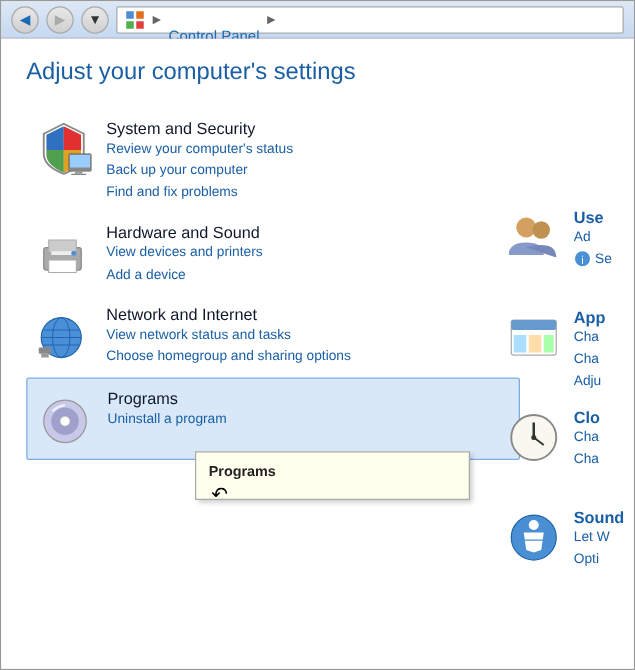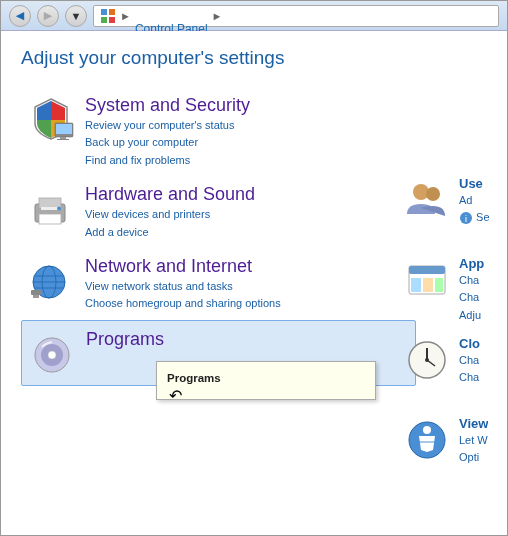"System and Security" .category-title { color: #4c1d95 -> #0f172a; font-size: 18px -> 13px }
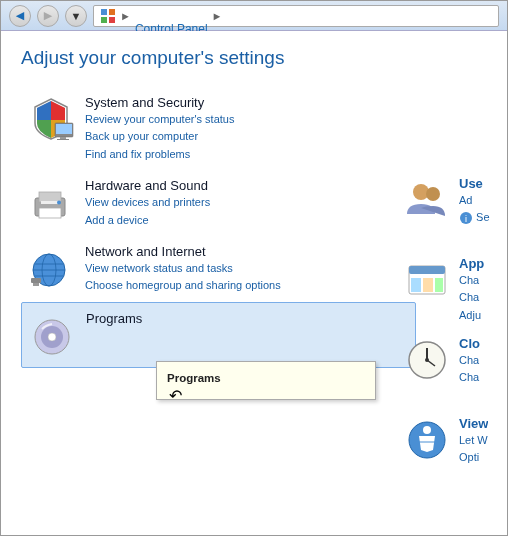"Use" .right-partial { top: 137px -> 127px }
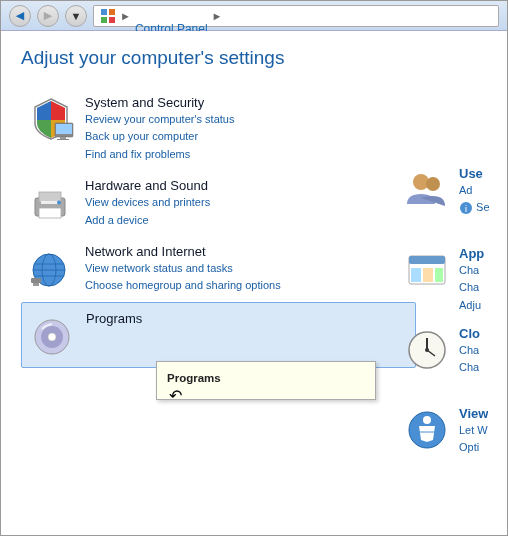"Uninstall a program" a.category-link { html: none -> <a>Uninstall a program</a> }
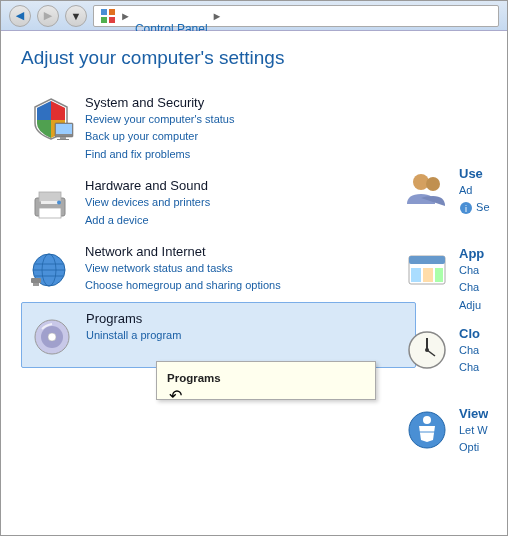"View" span.right-title { text: View -> Sound }
